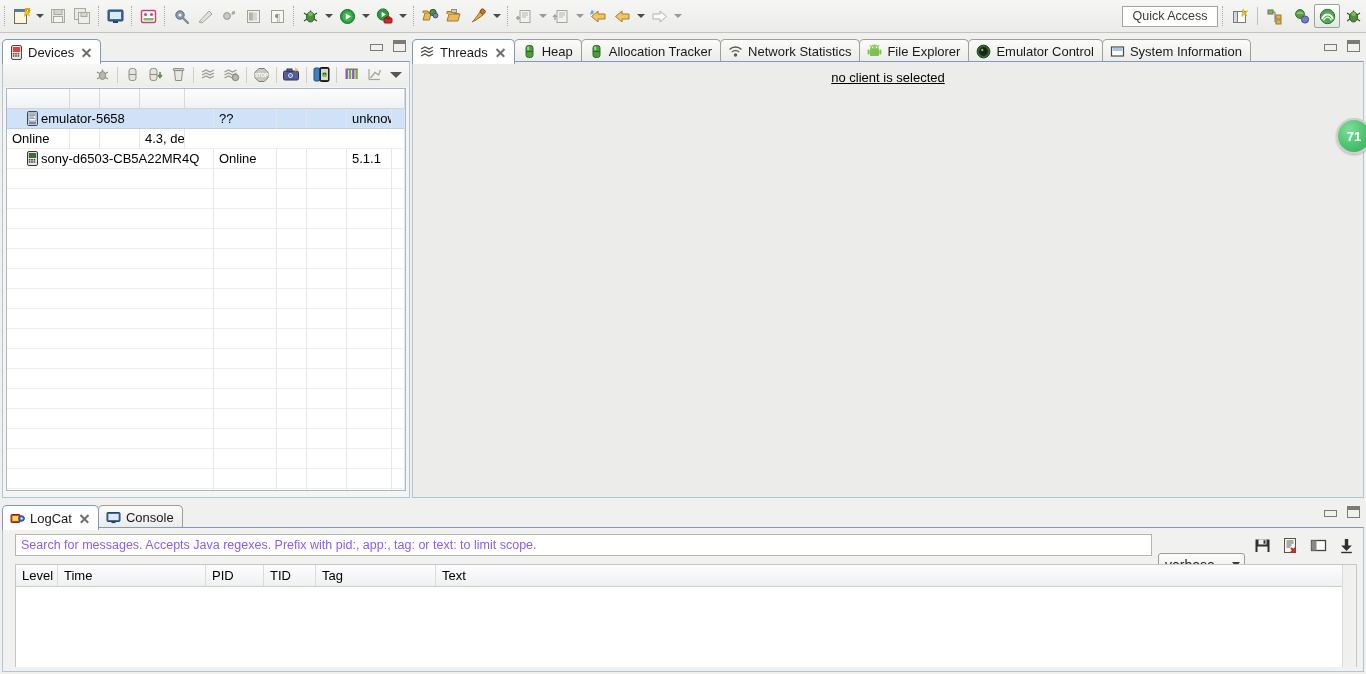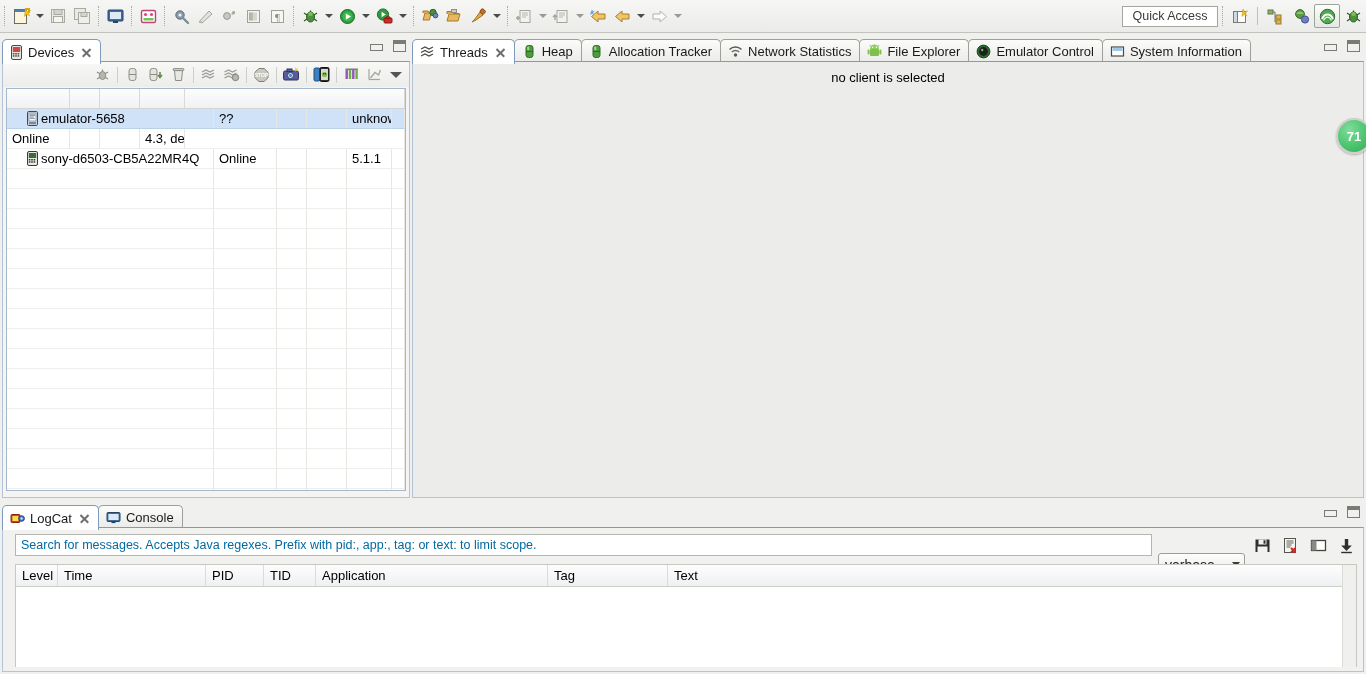"no client is selected" #threads-body { text-decoration: none -> underline }
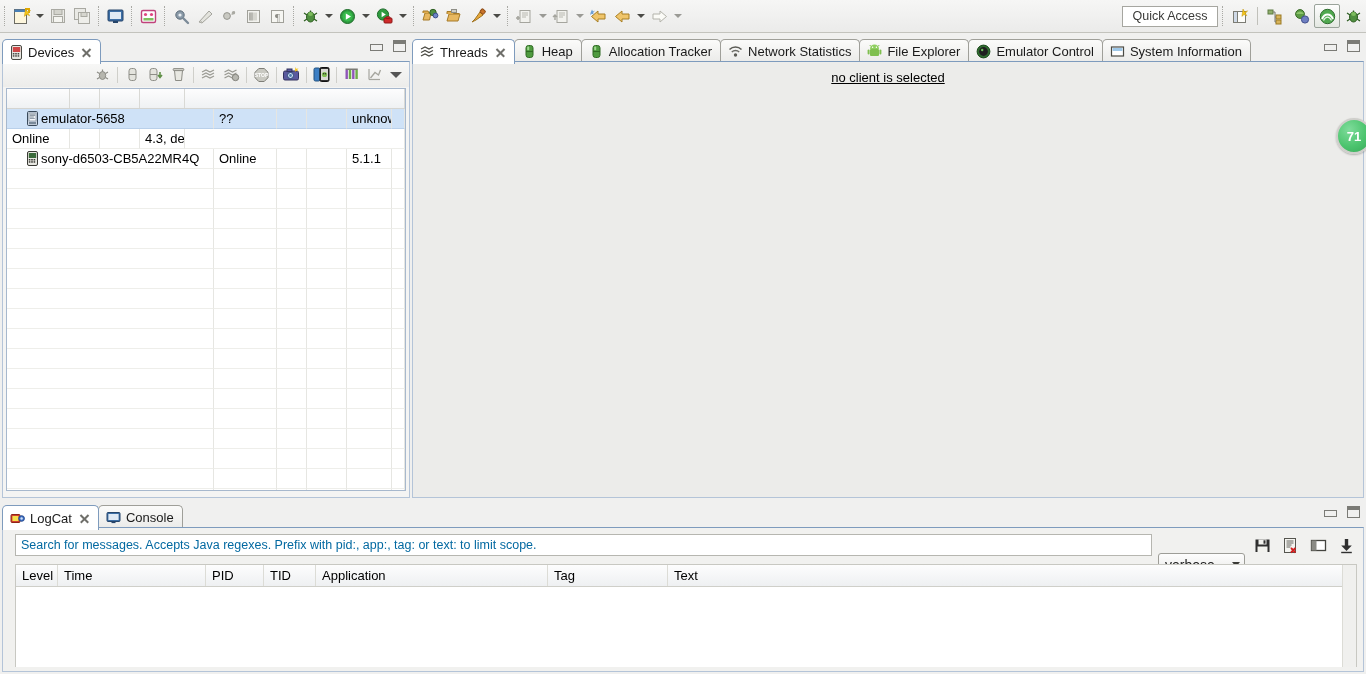"Search for messages. Accepts Java" #lc-search { color: #0369a1 -> #8b5cf6 }
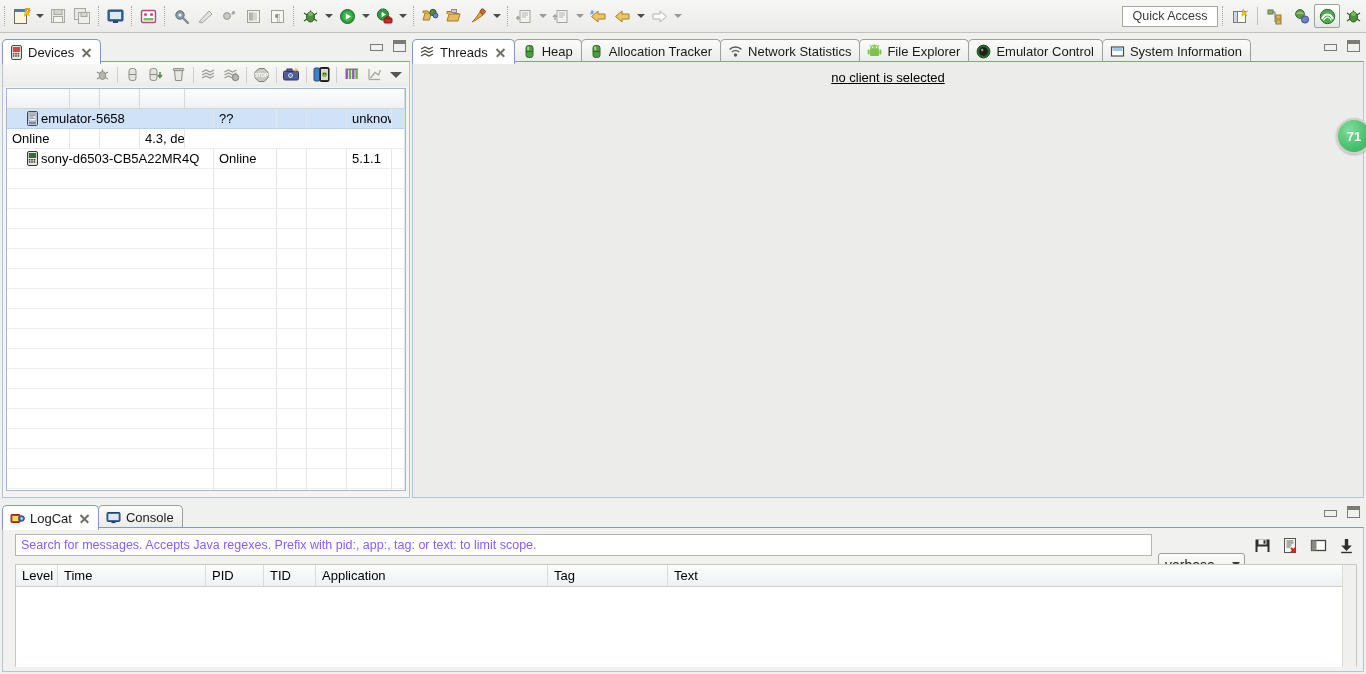"Application" div.hc { html: <div>Application</div> -> none }
